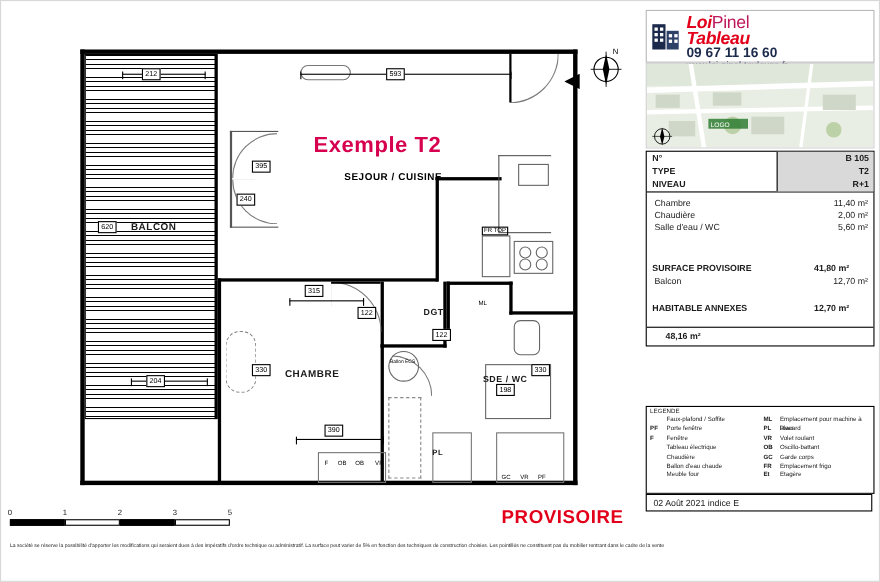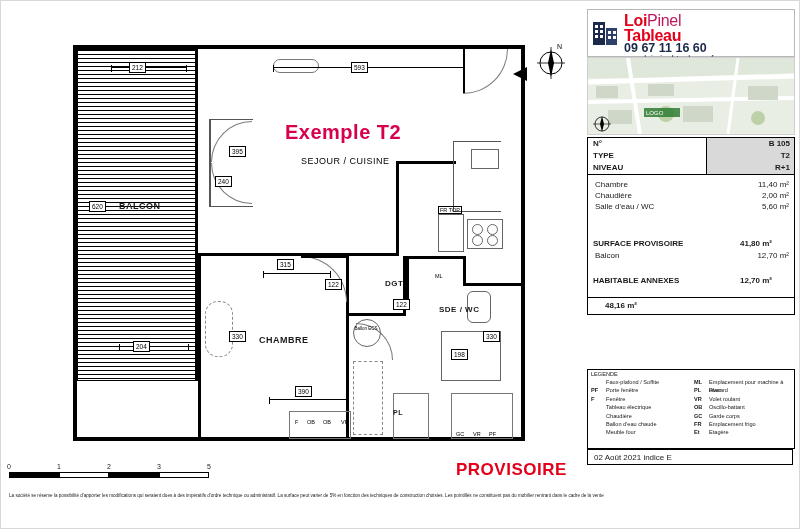"Loi" .logo-red { font-style: none -> italic }
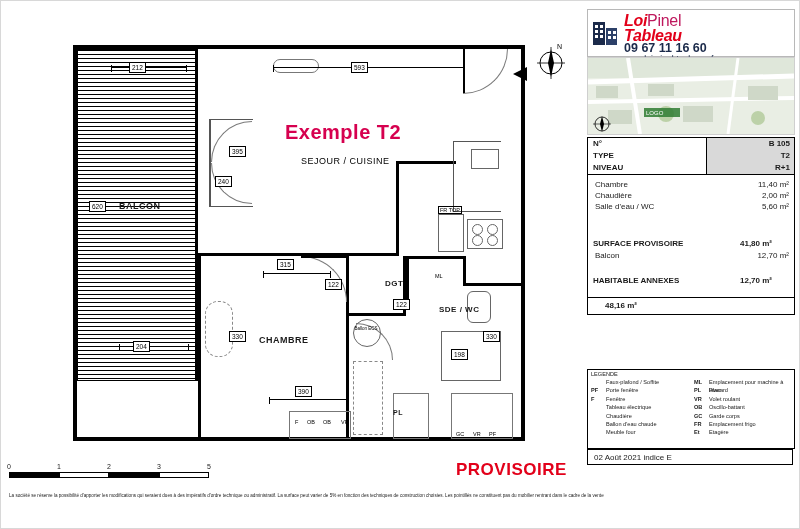"SEJOUR / CUISINE" .title-sub { font-weight: normal -> bold; margin-left: none -> 12px }
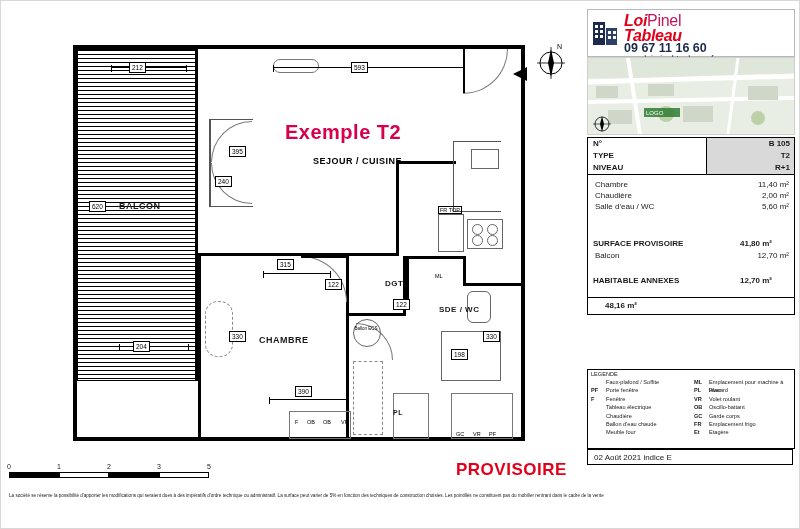"SDE / WC" div.room-name { top: 304px -> 339px }
